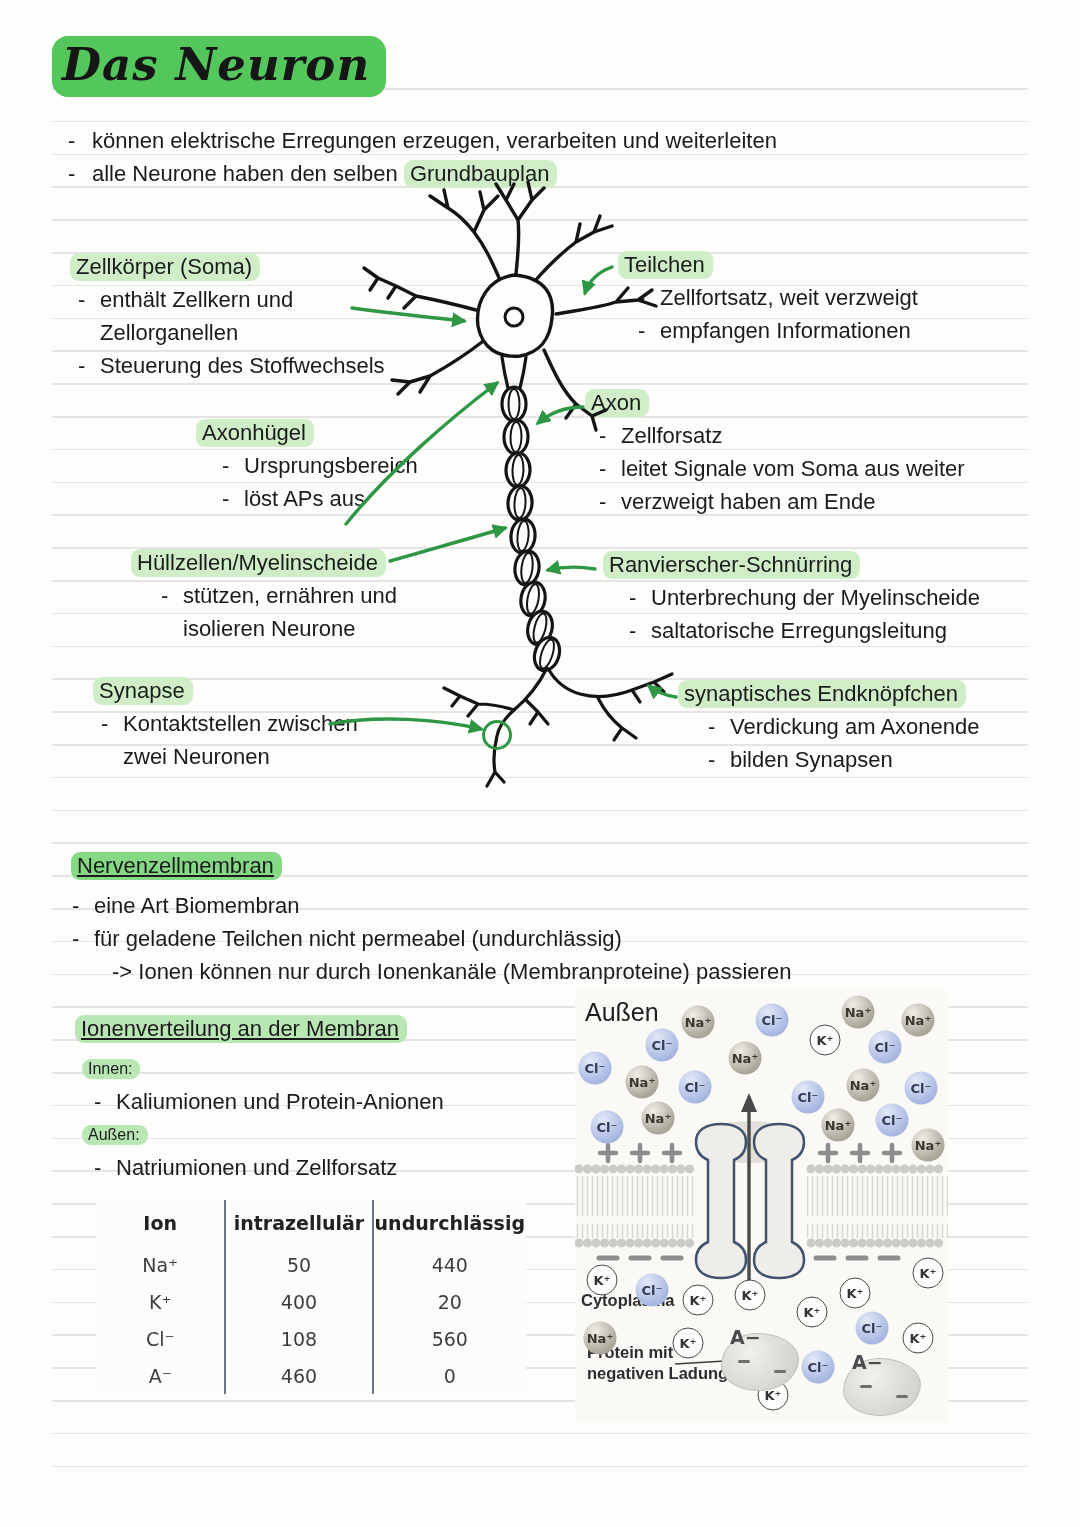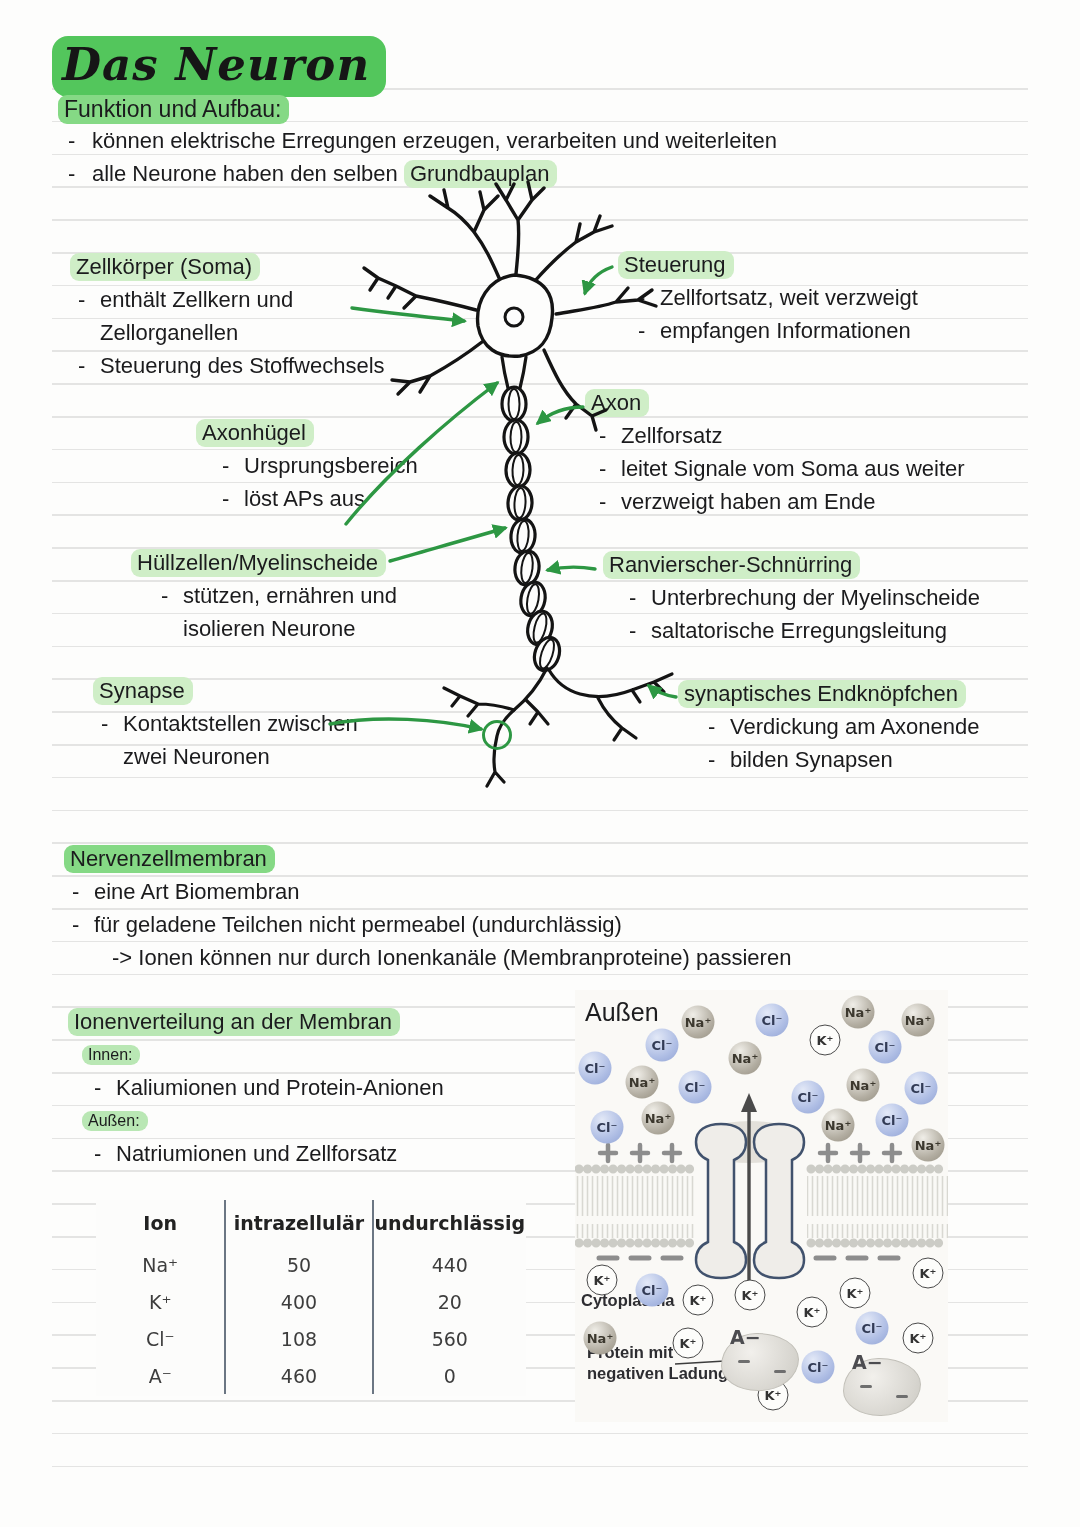"Funktion und Aufbau:" div.subtitle { html: <div><span>Funktion und Aufbau:</span></div> -> none }
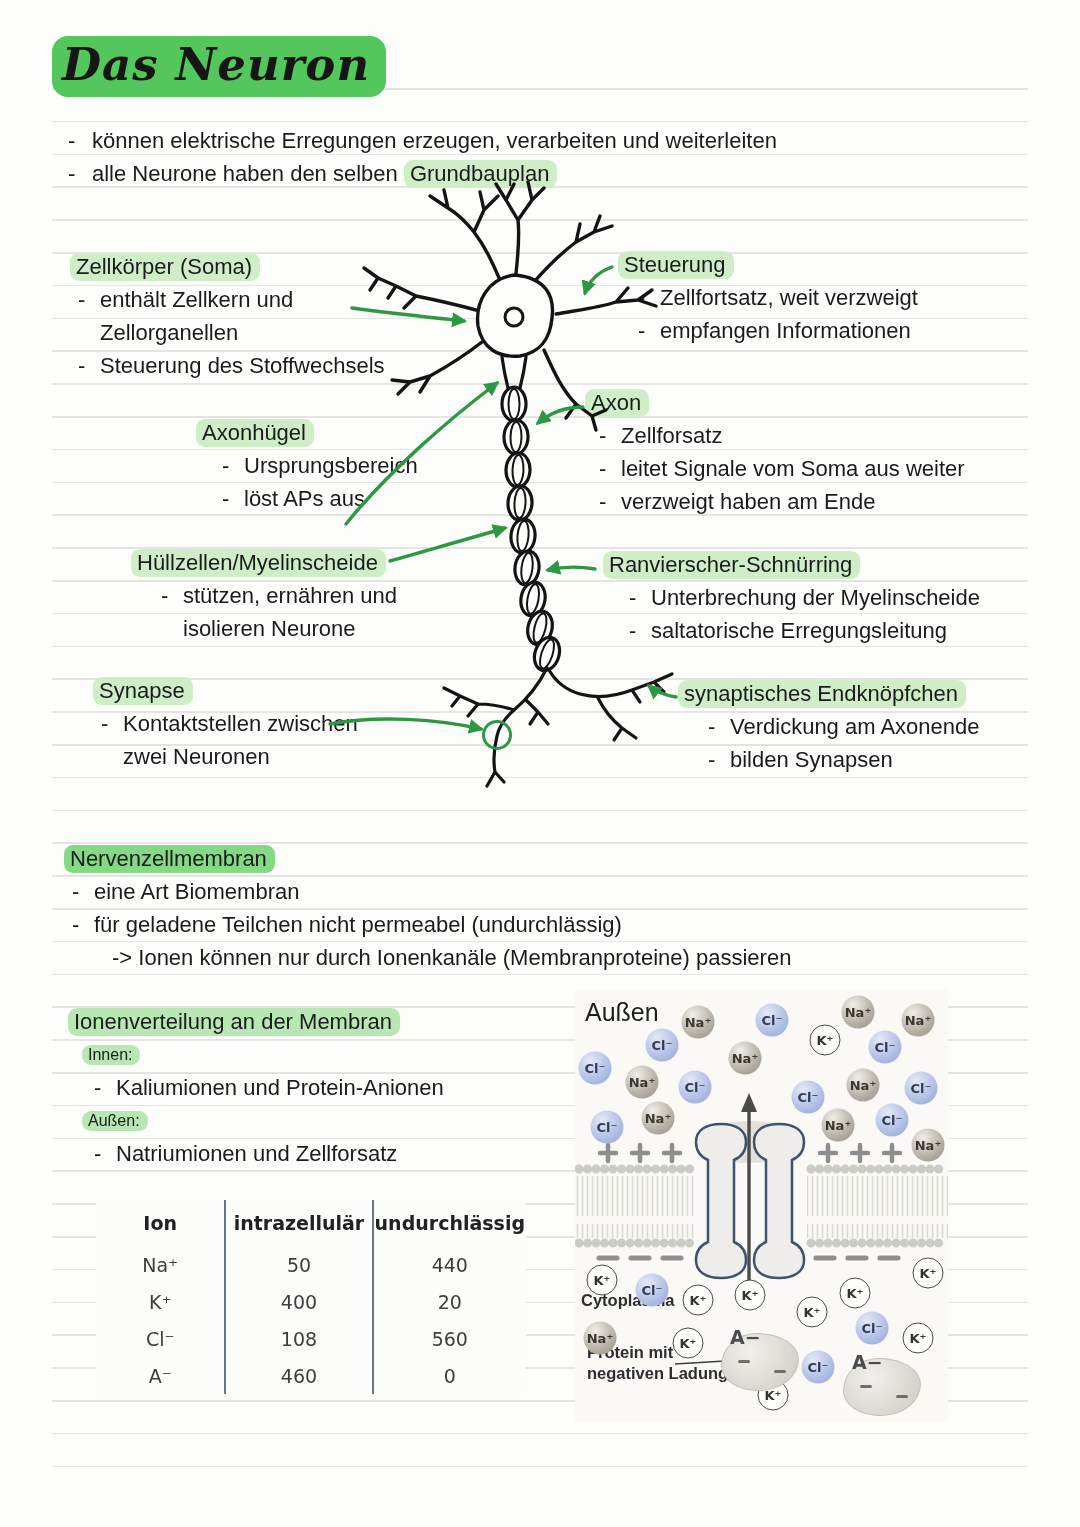"Steuerung" span.hl { text: Steuerung -> Teilchen }
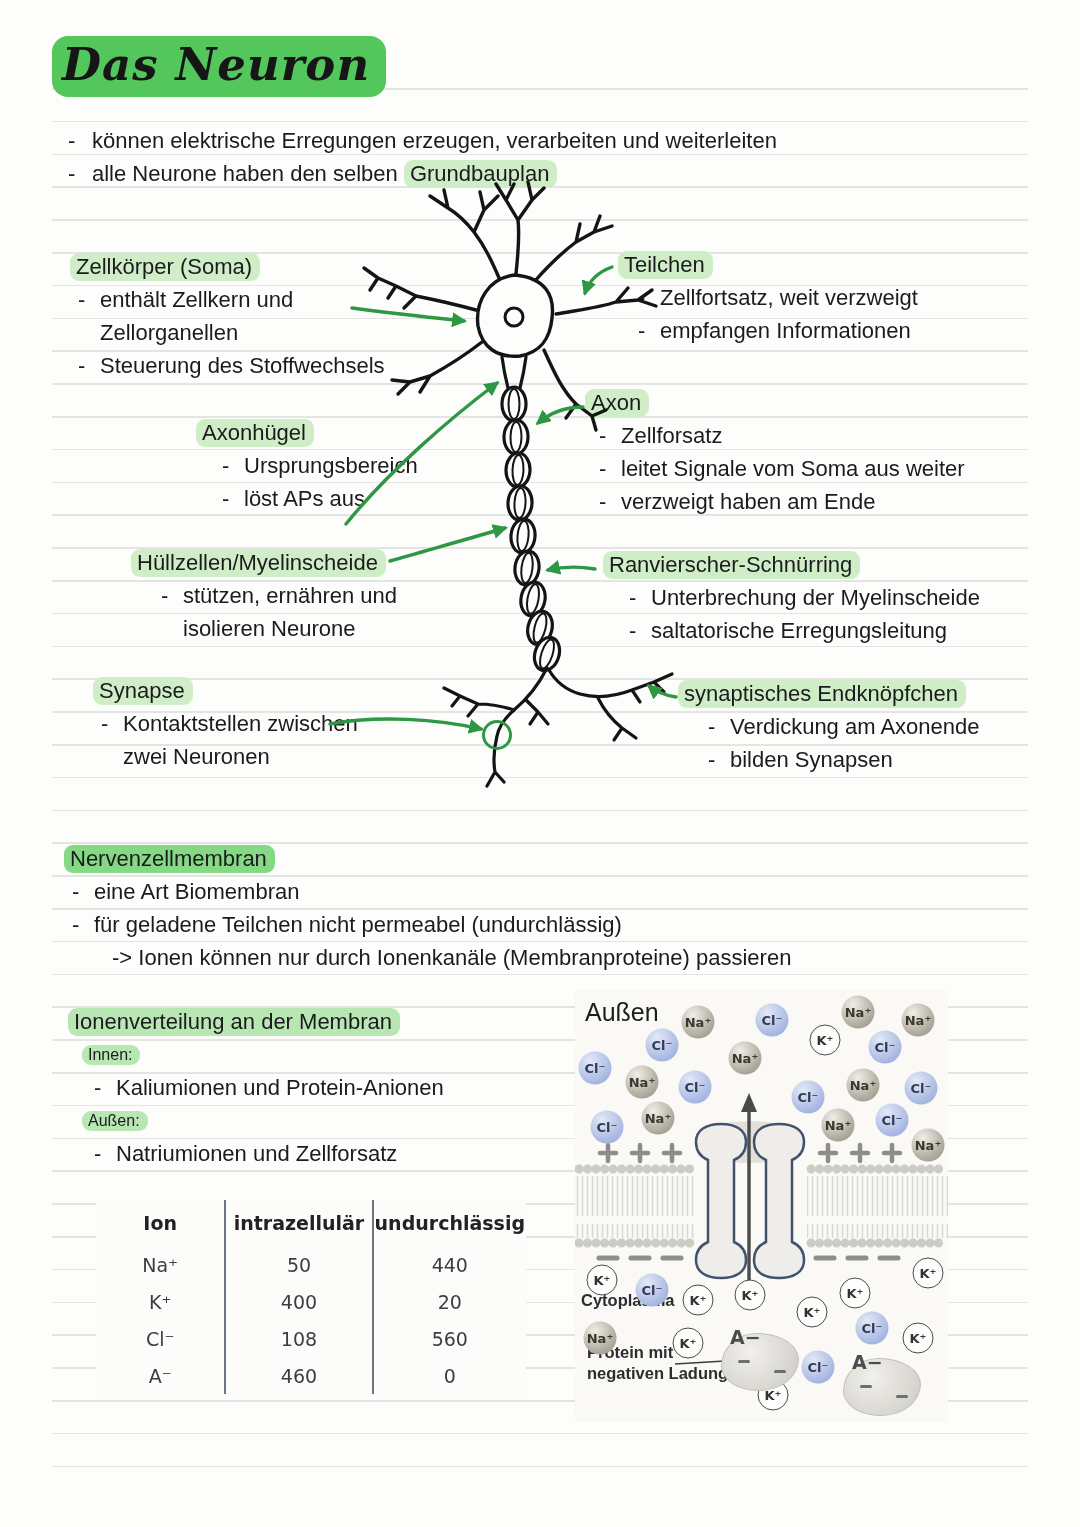"Nervenzellmembran" .stack h3 { margin: 0 -> 7px; text-decoration: none -> underline }
